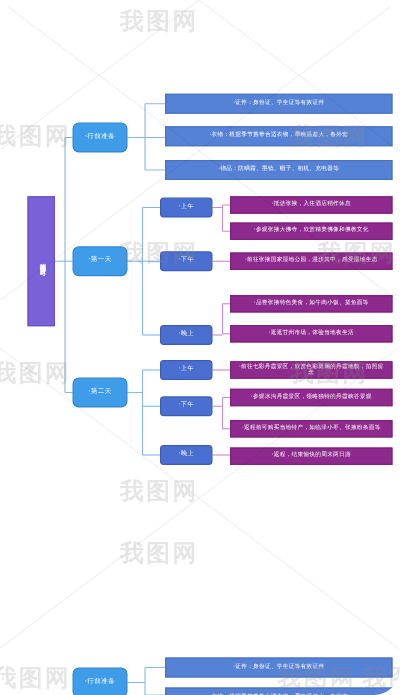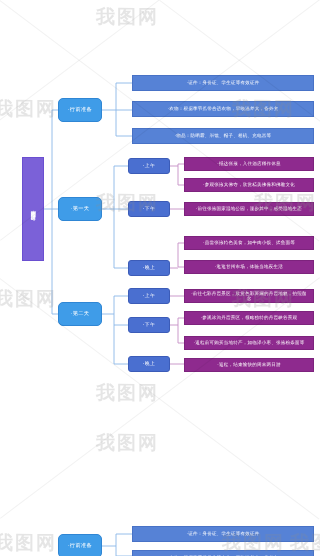"我图网" #canvas { border-radius: none -> 21px }
